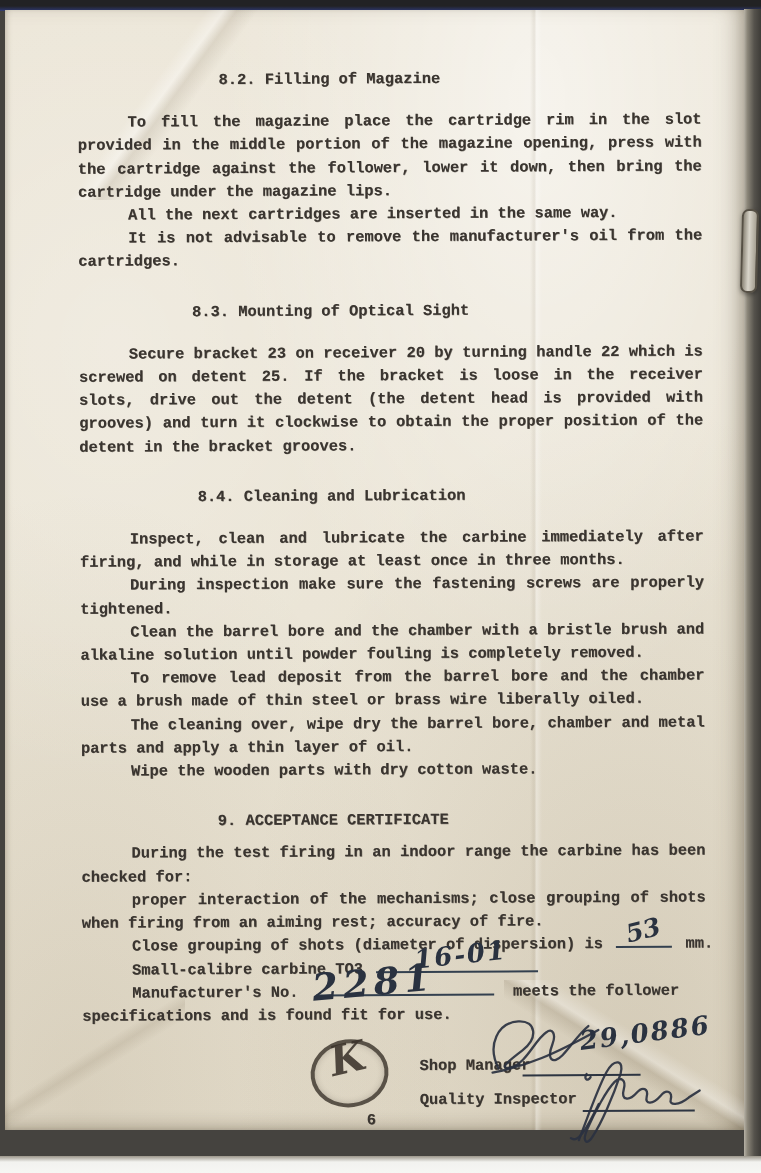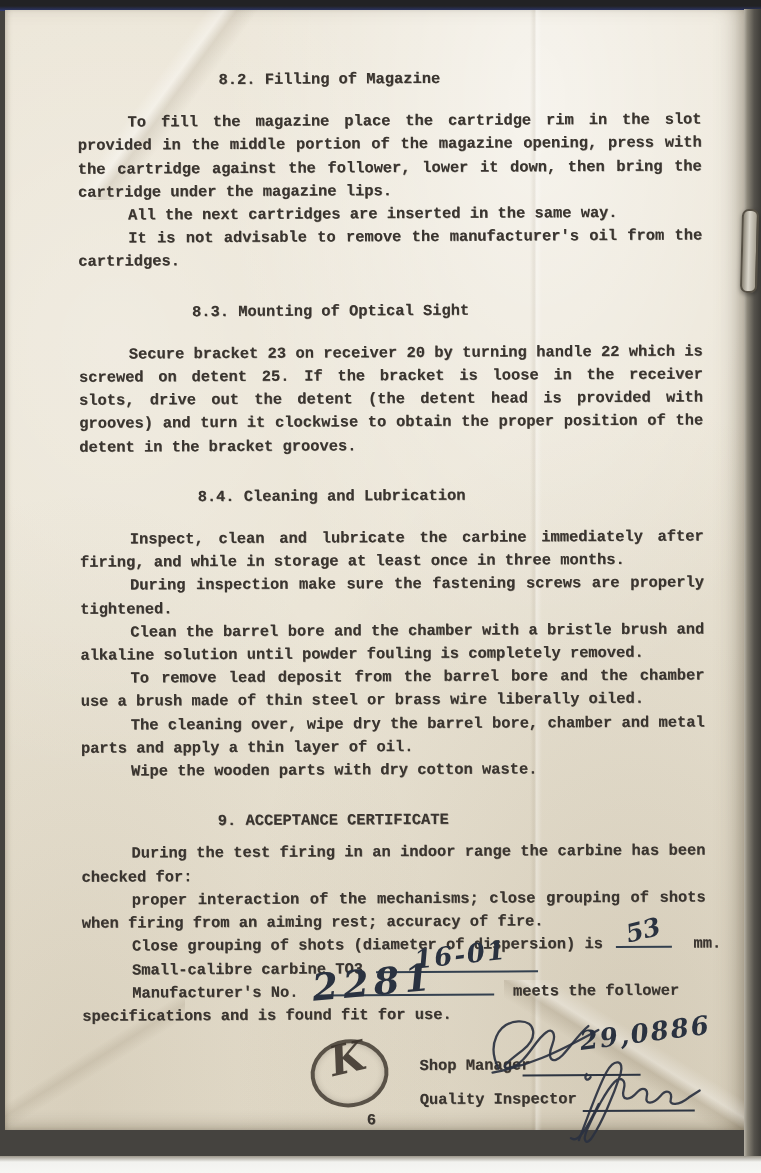"mm." .unit { margin-left: 8px -> 0 }
